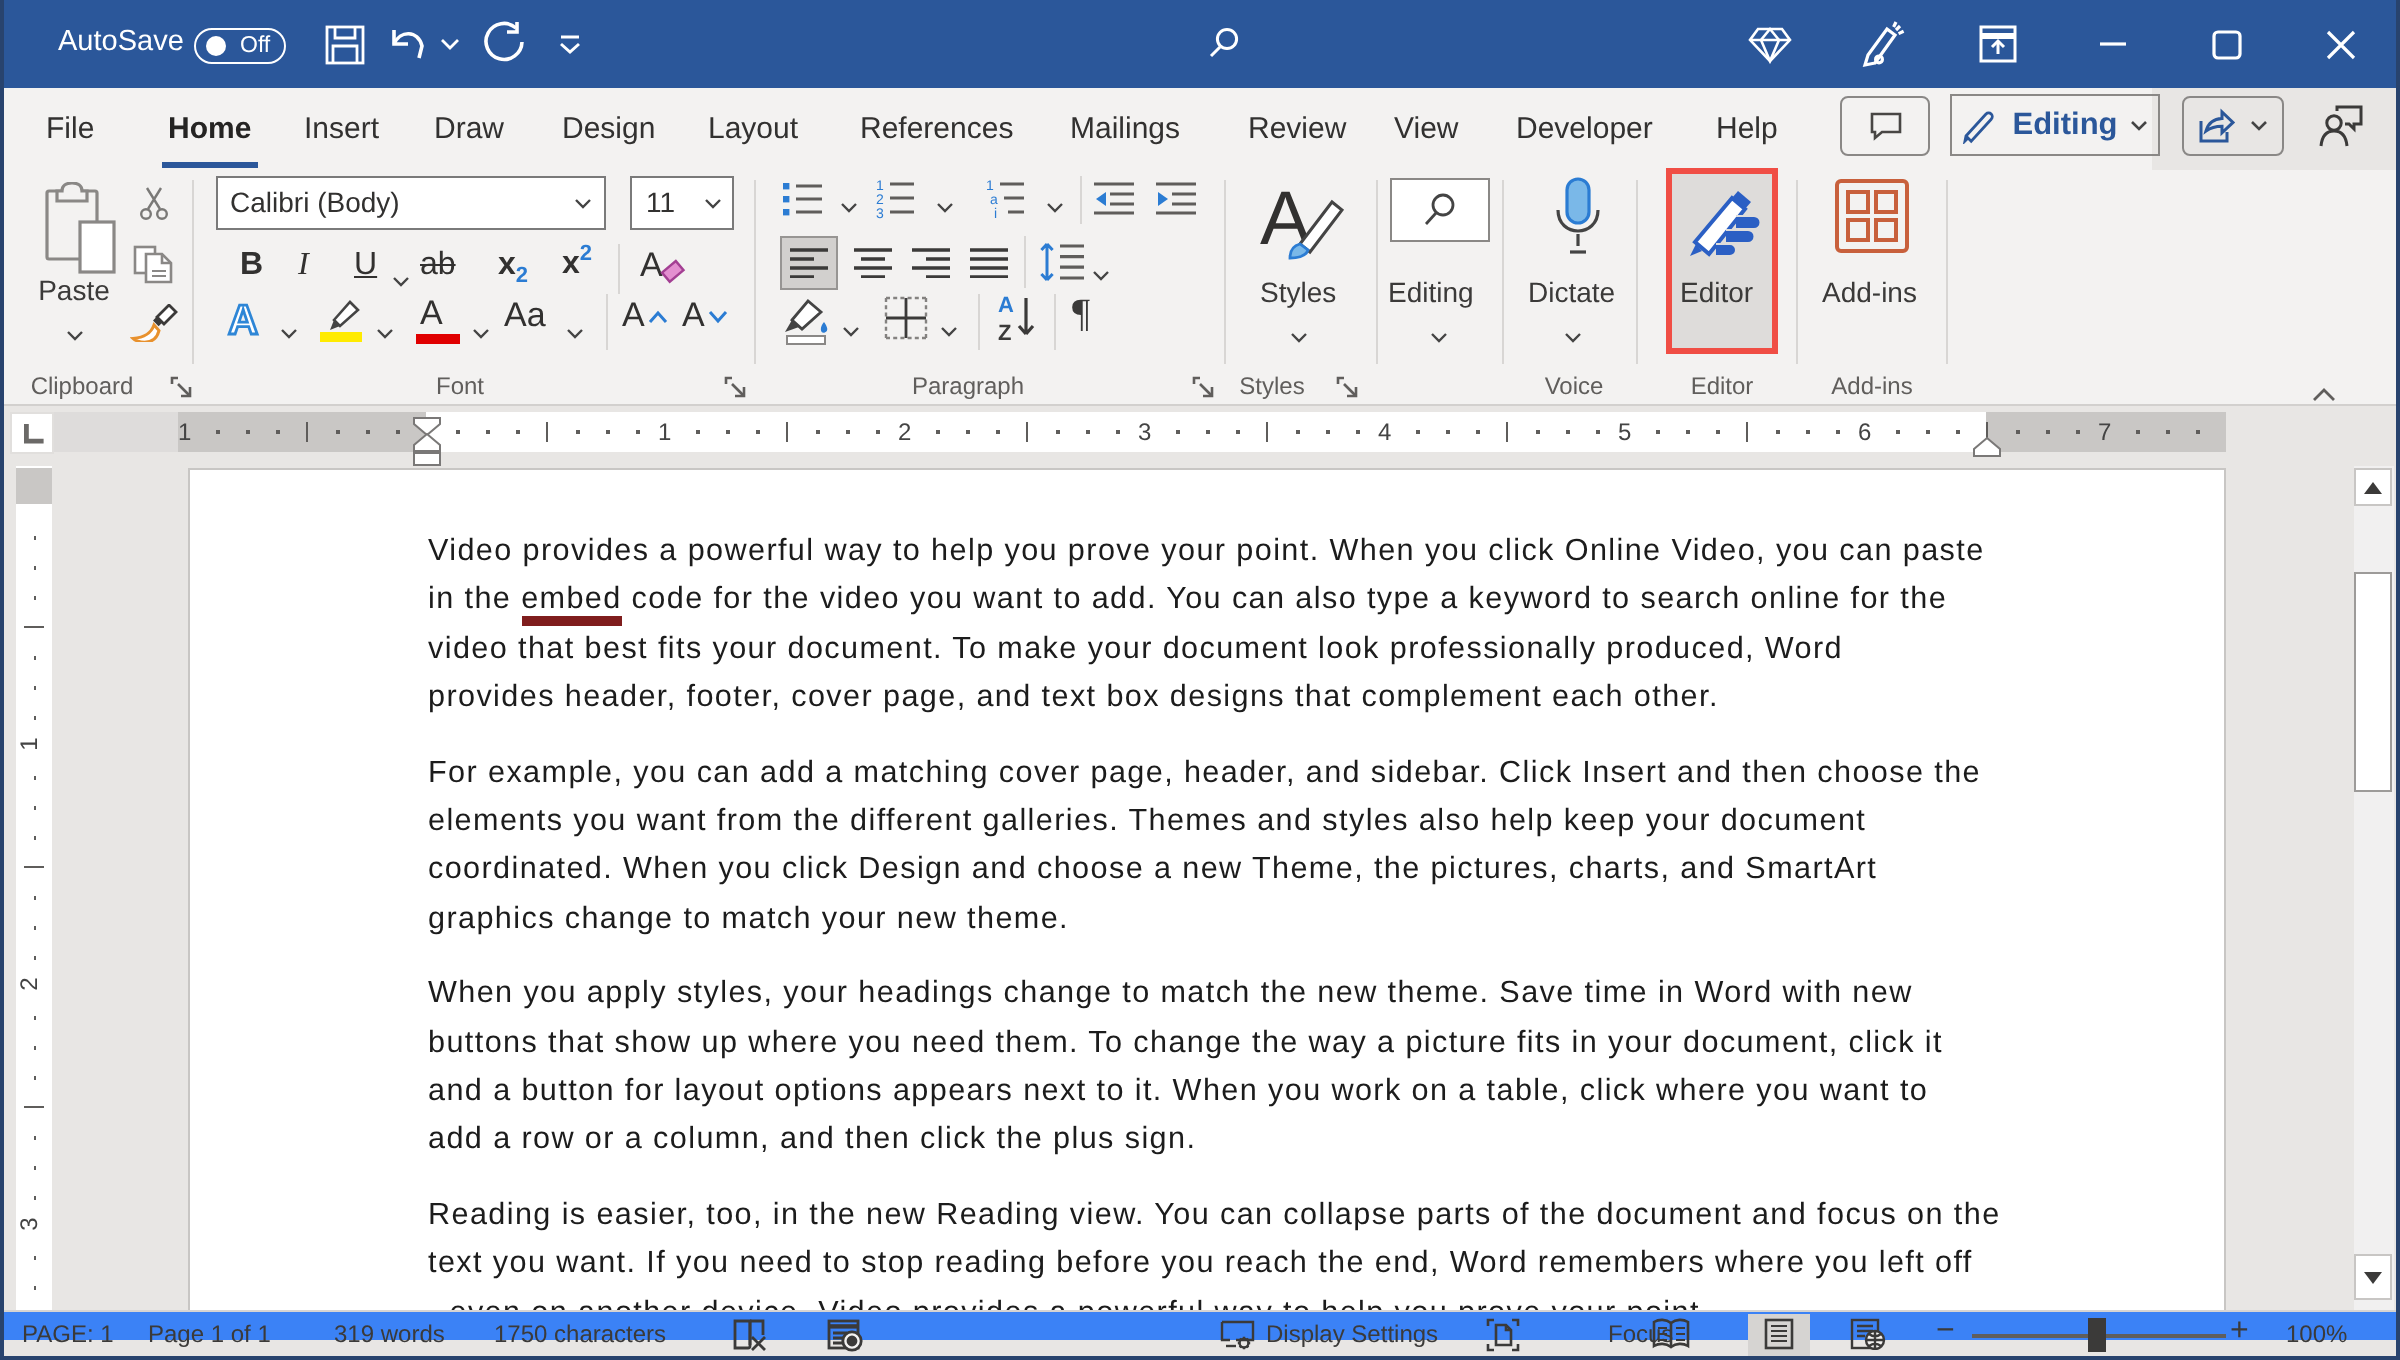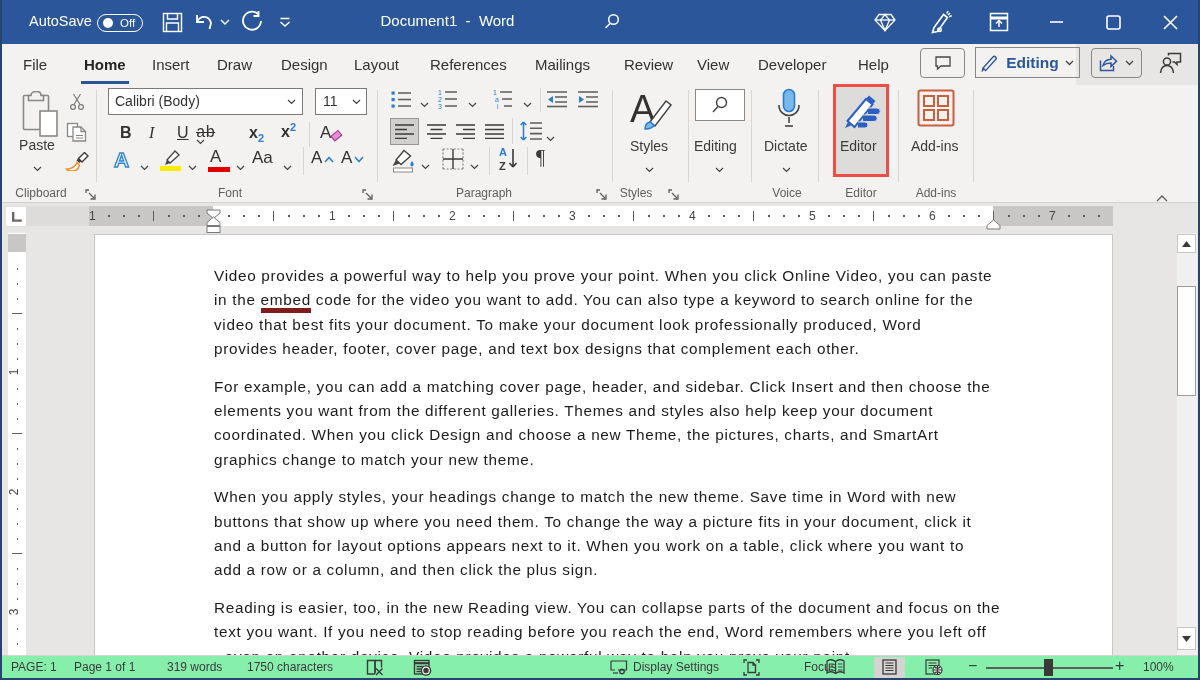"Document1 - Word" span { html: <span>Document1&nbsp;&nbsp;-&nbsp;&nbsp;Word</span> -> none }
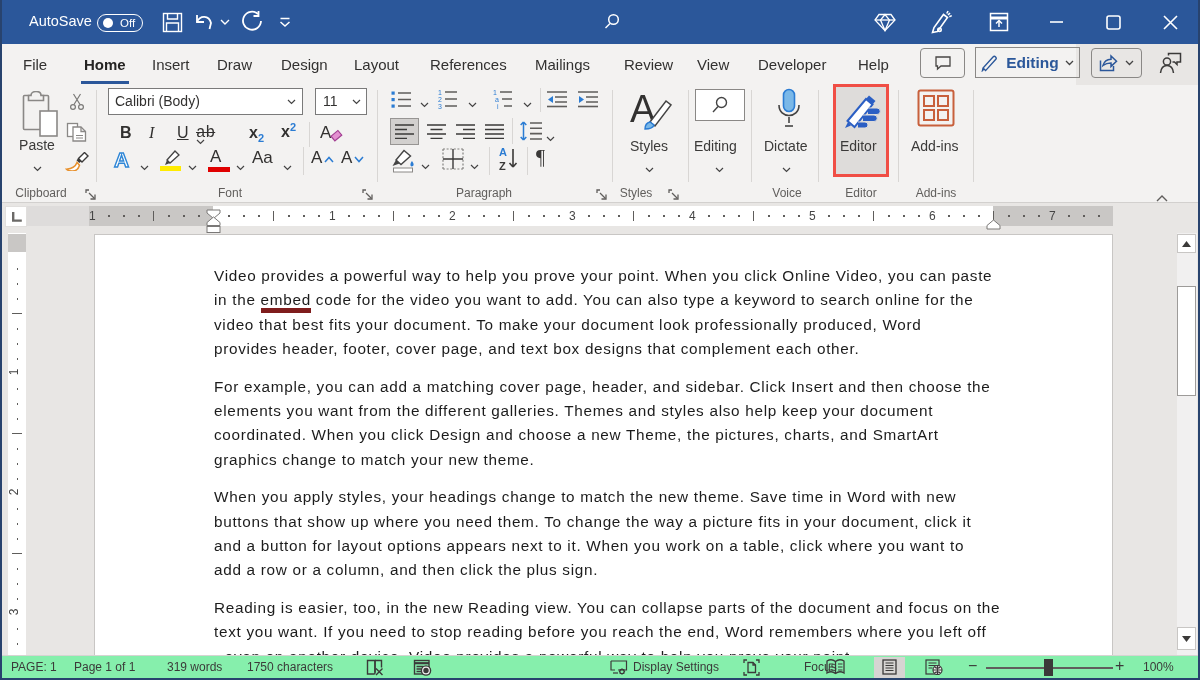"ab" span.abs { font-family: Liberation Mono, monospace -> none; left: 196px -> 210px }
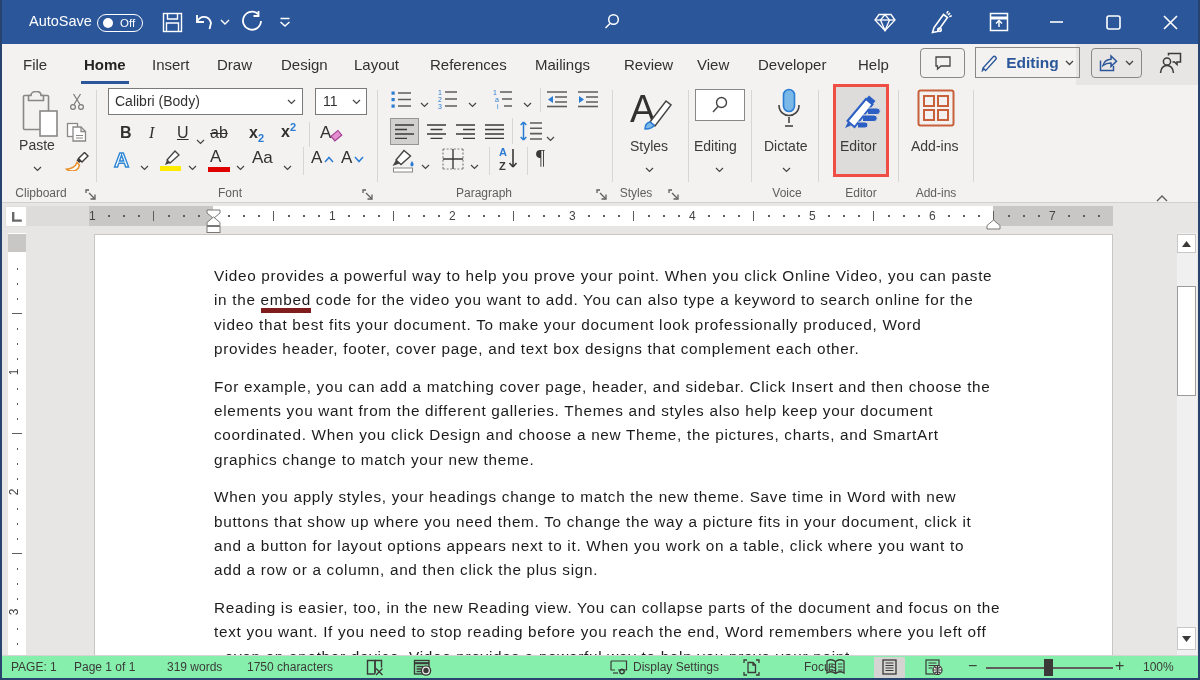"PAGE: 1" #statusbar { background: #86efac -> #3b82f6; height: 26px -> 15px }
